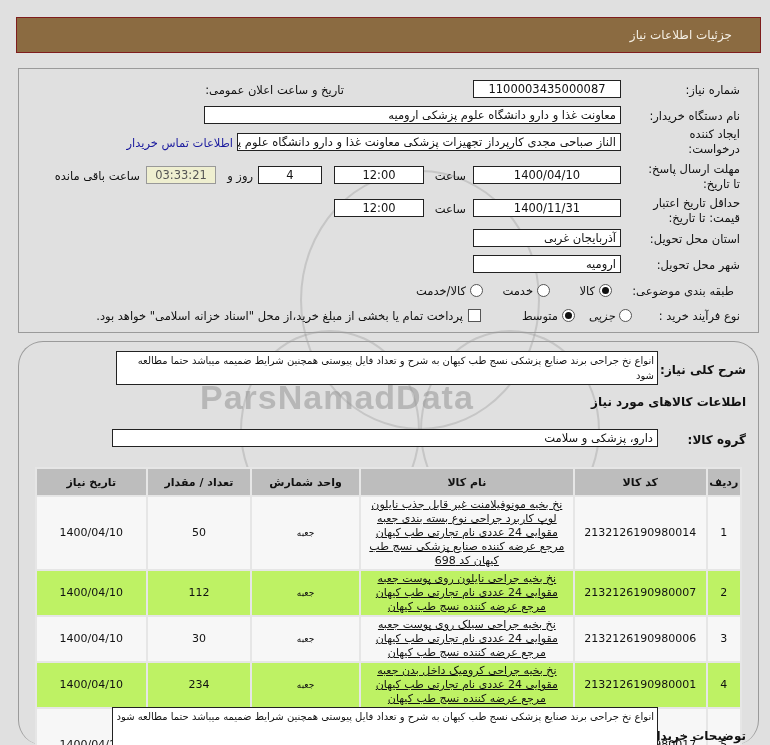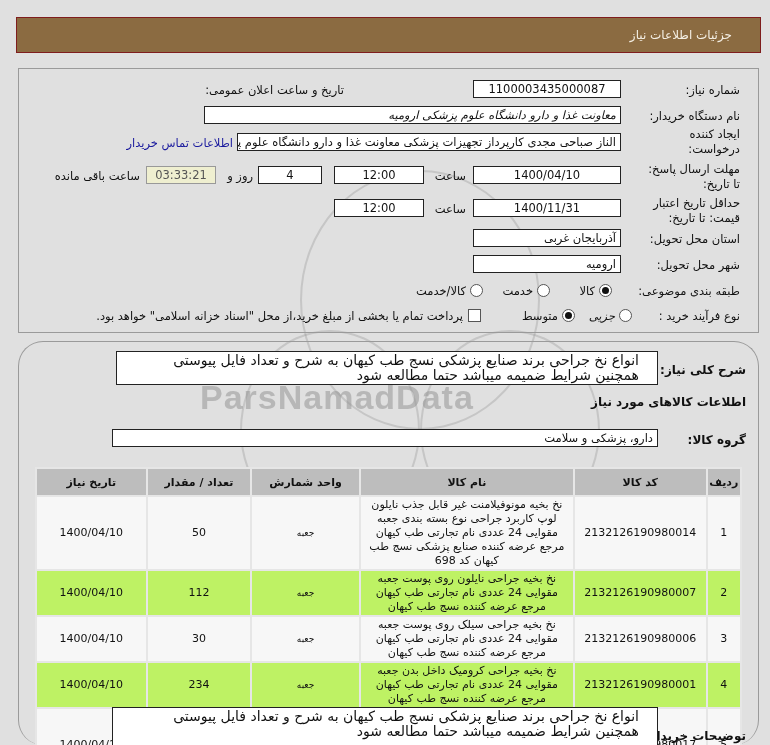"معاونت غذا و دارو دانشگاه" div.field { font-style: italic -> none }
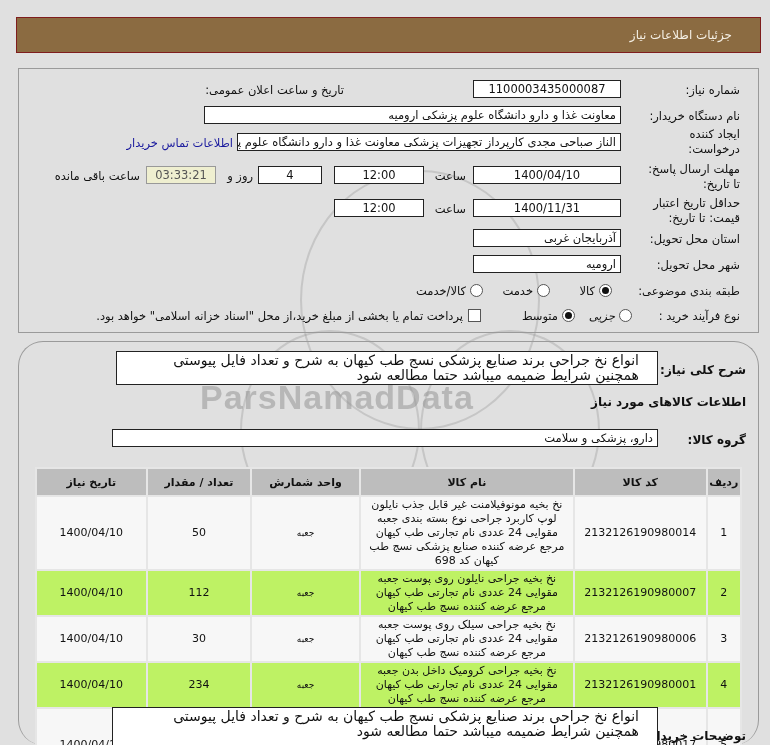"طبقه بندی موضوعی:" span.lbl { right: 18px -> 24px }
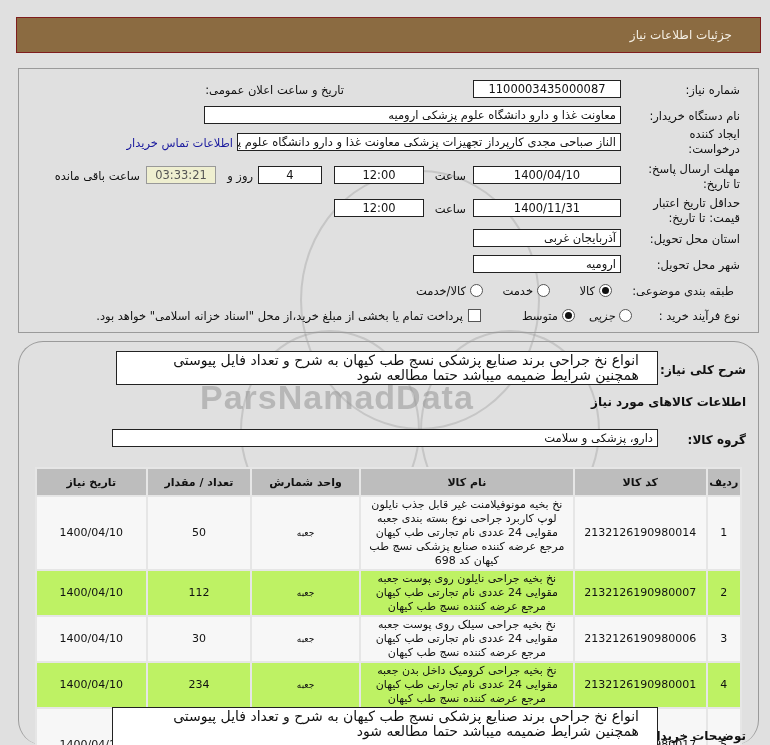"انواع نخ جراحی برند صنایع" .desc-box { font-size: 14px -> 10px; padding: 1px 18px -> 1px 3px }
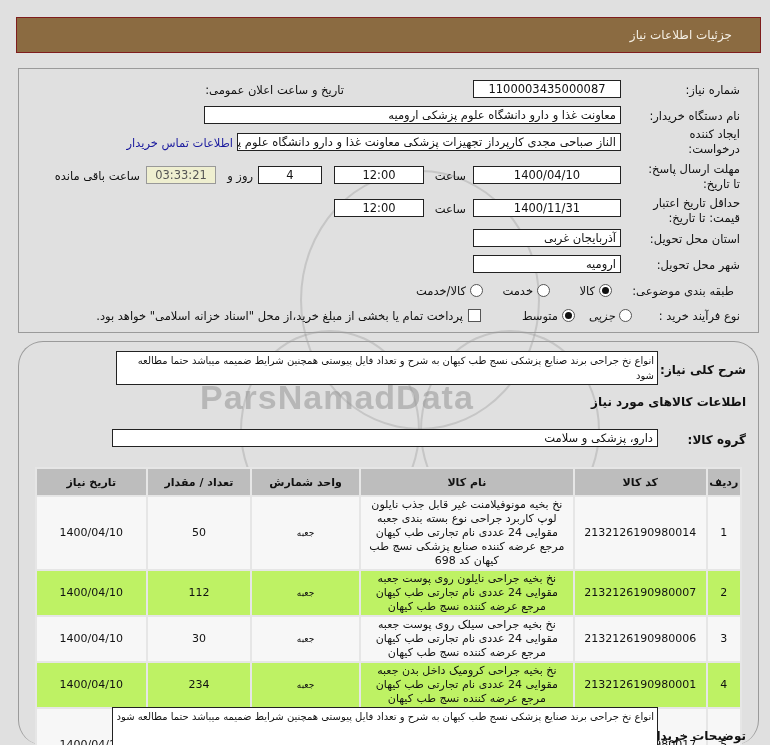"نخ بخیه مونوفیلامنت غیر قابل" table.items td.name { text-decoration: none -> underline }
